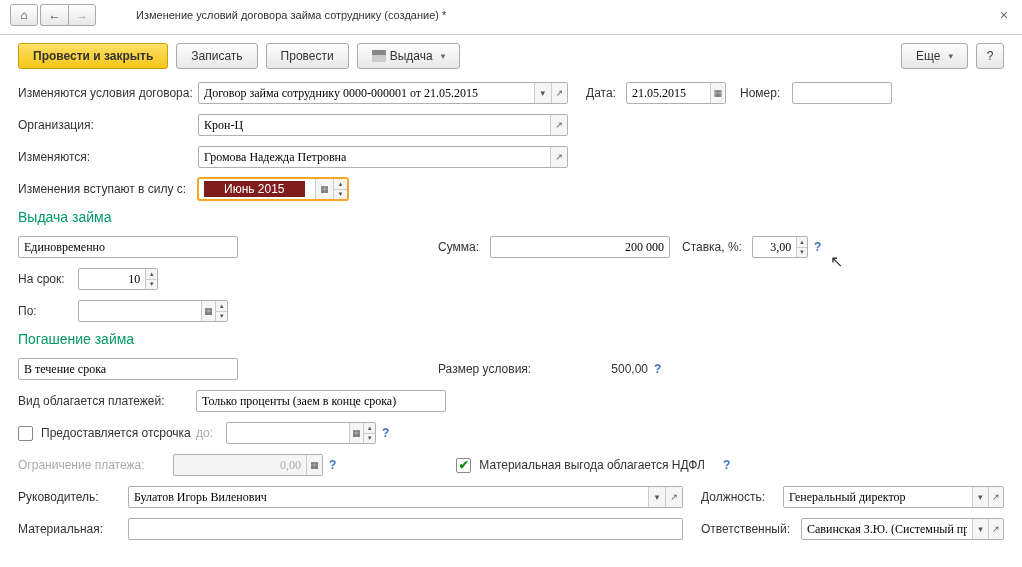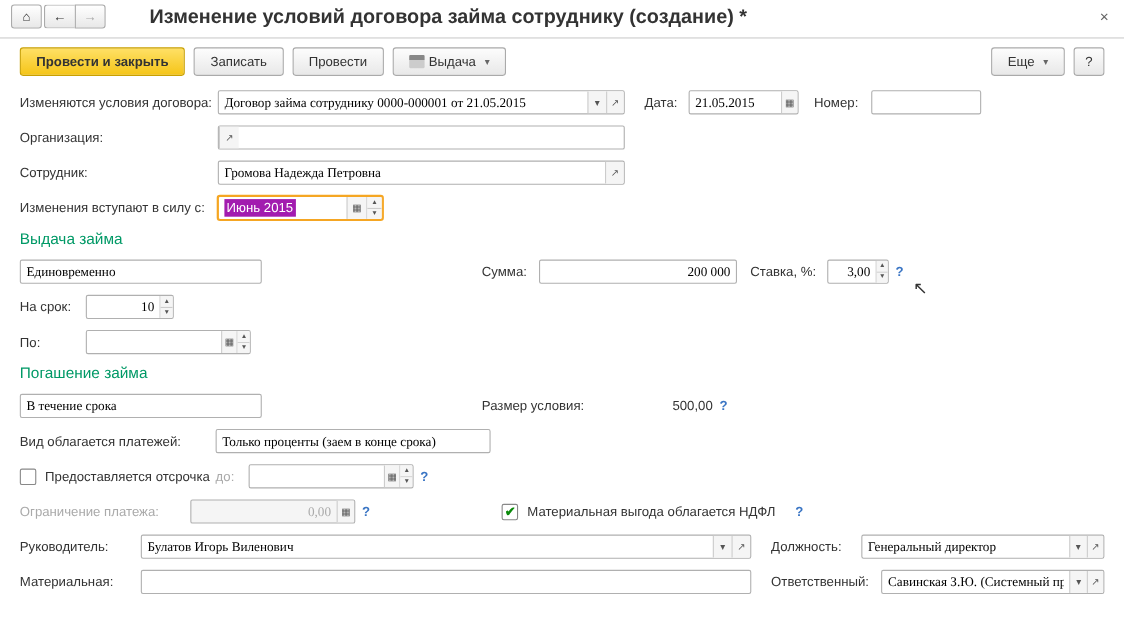"Изменение условий договора займа" .title { font-size: 18px -> 11px; font-weight: bold -> normal }
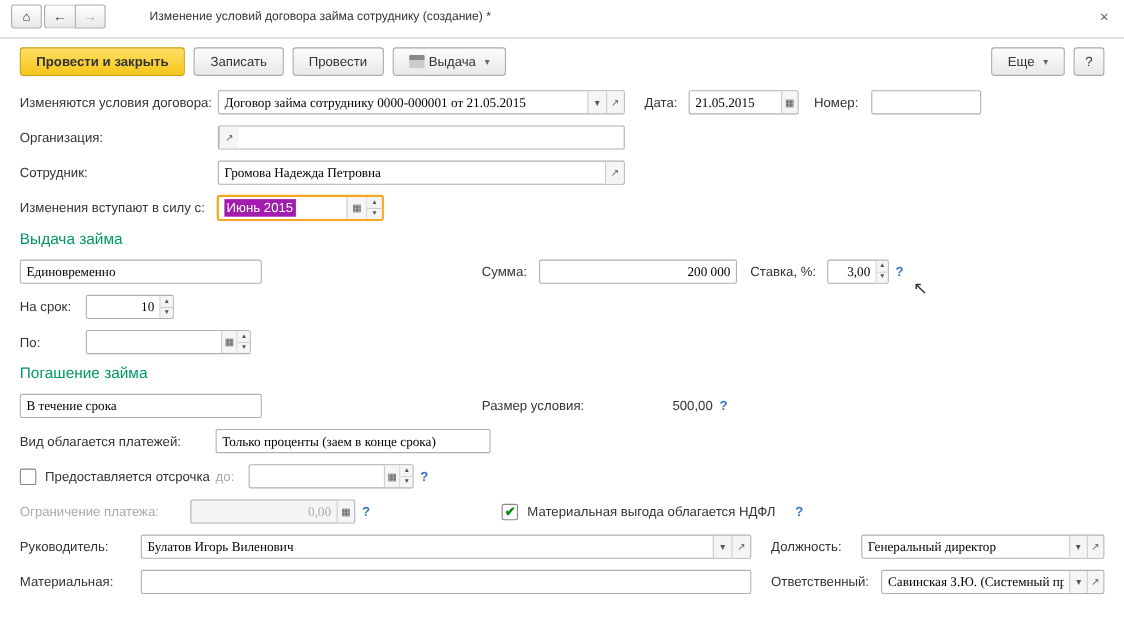"Крон-Ц" input { html: none -> <input> }
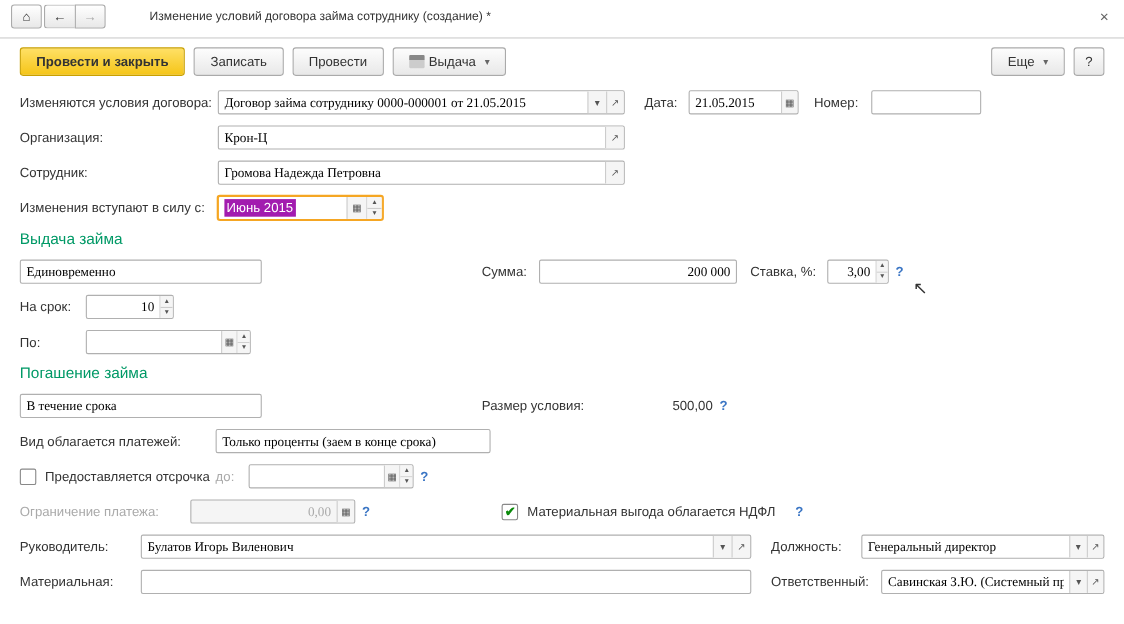"Сотрудник:" div.lbl { text: Сотрудник -> Изменяются }
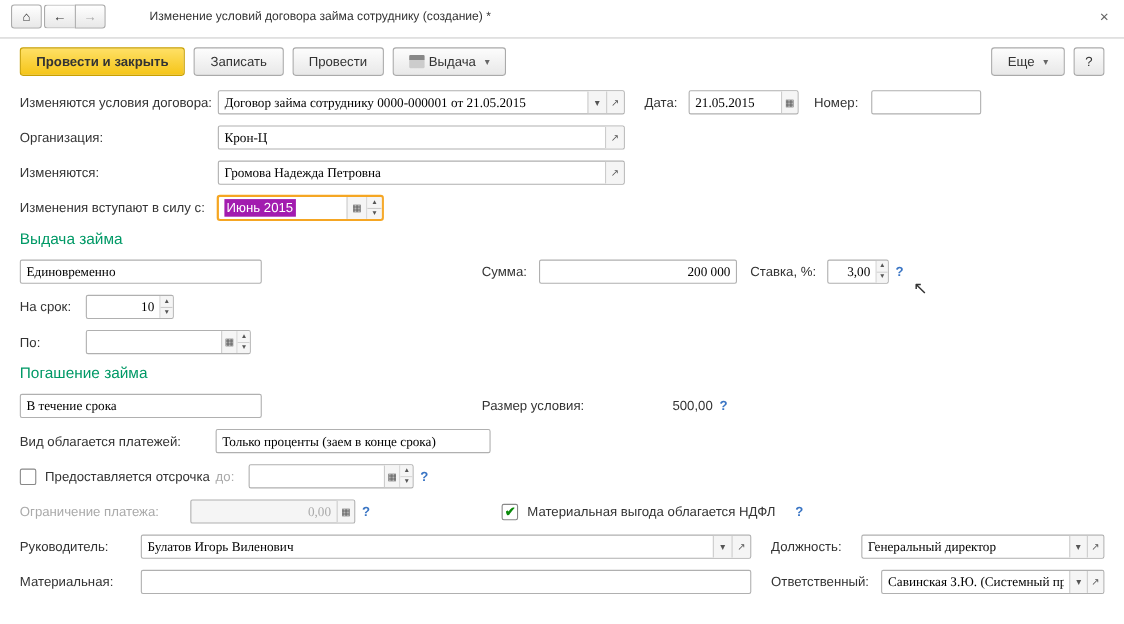"Июнь 2015" .selected-text { background: #a21caf -> #7f1d1d; padding: 1px 2px -> 1px 20px }
